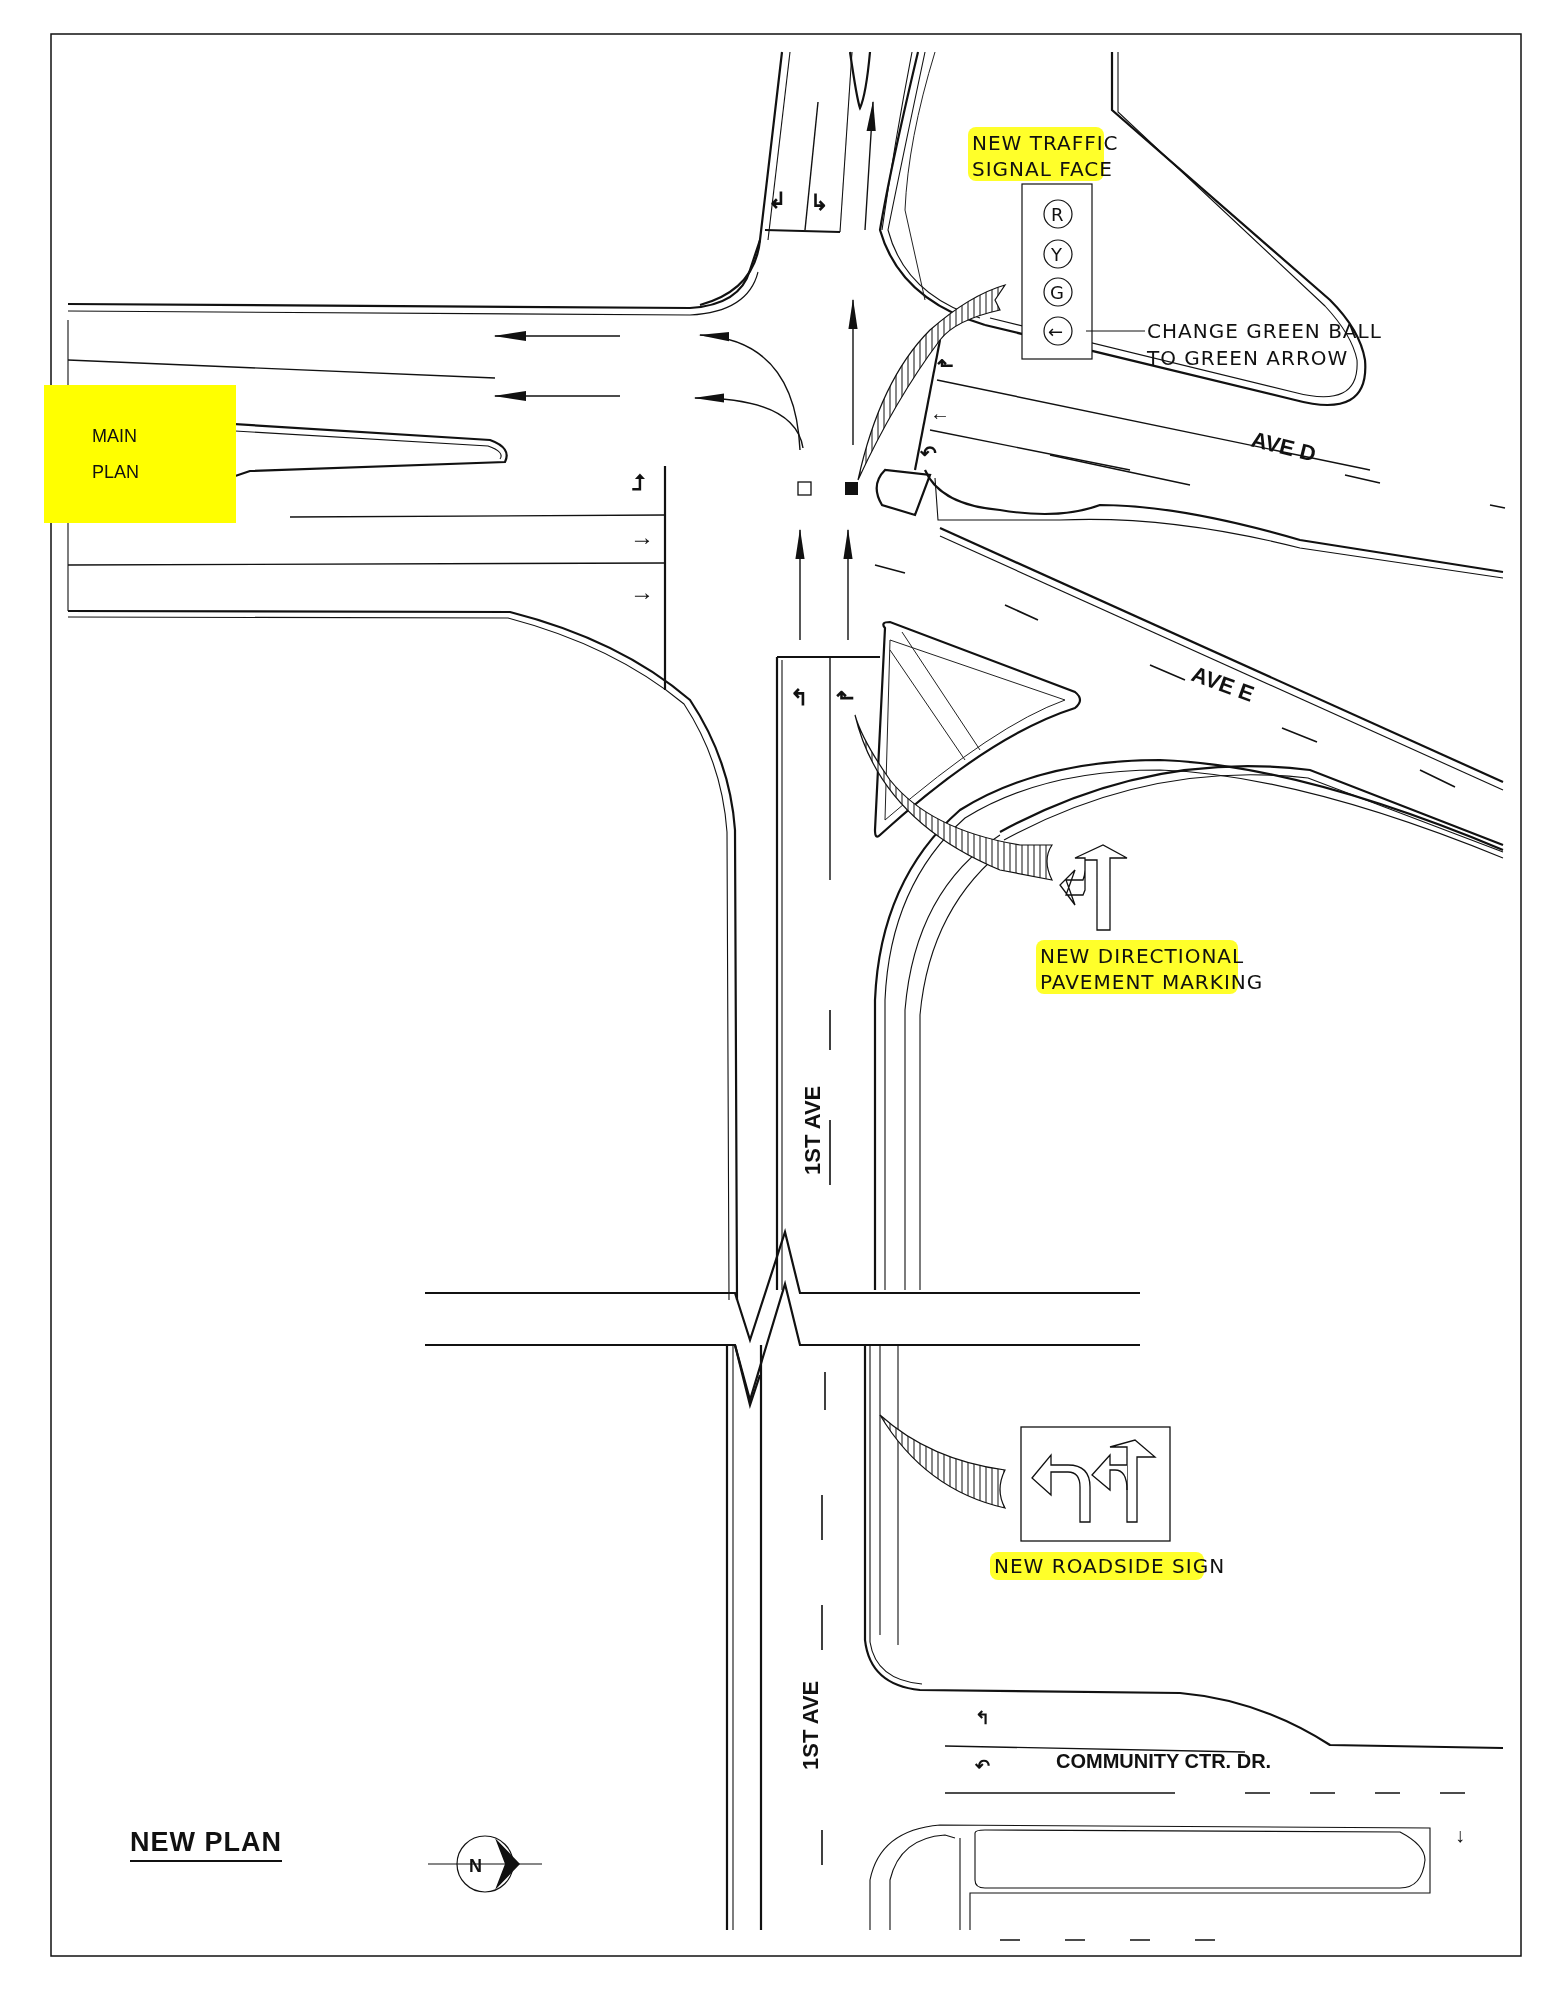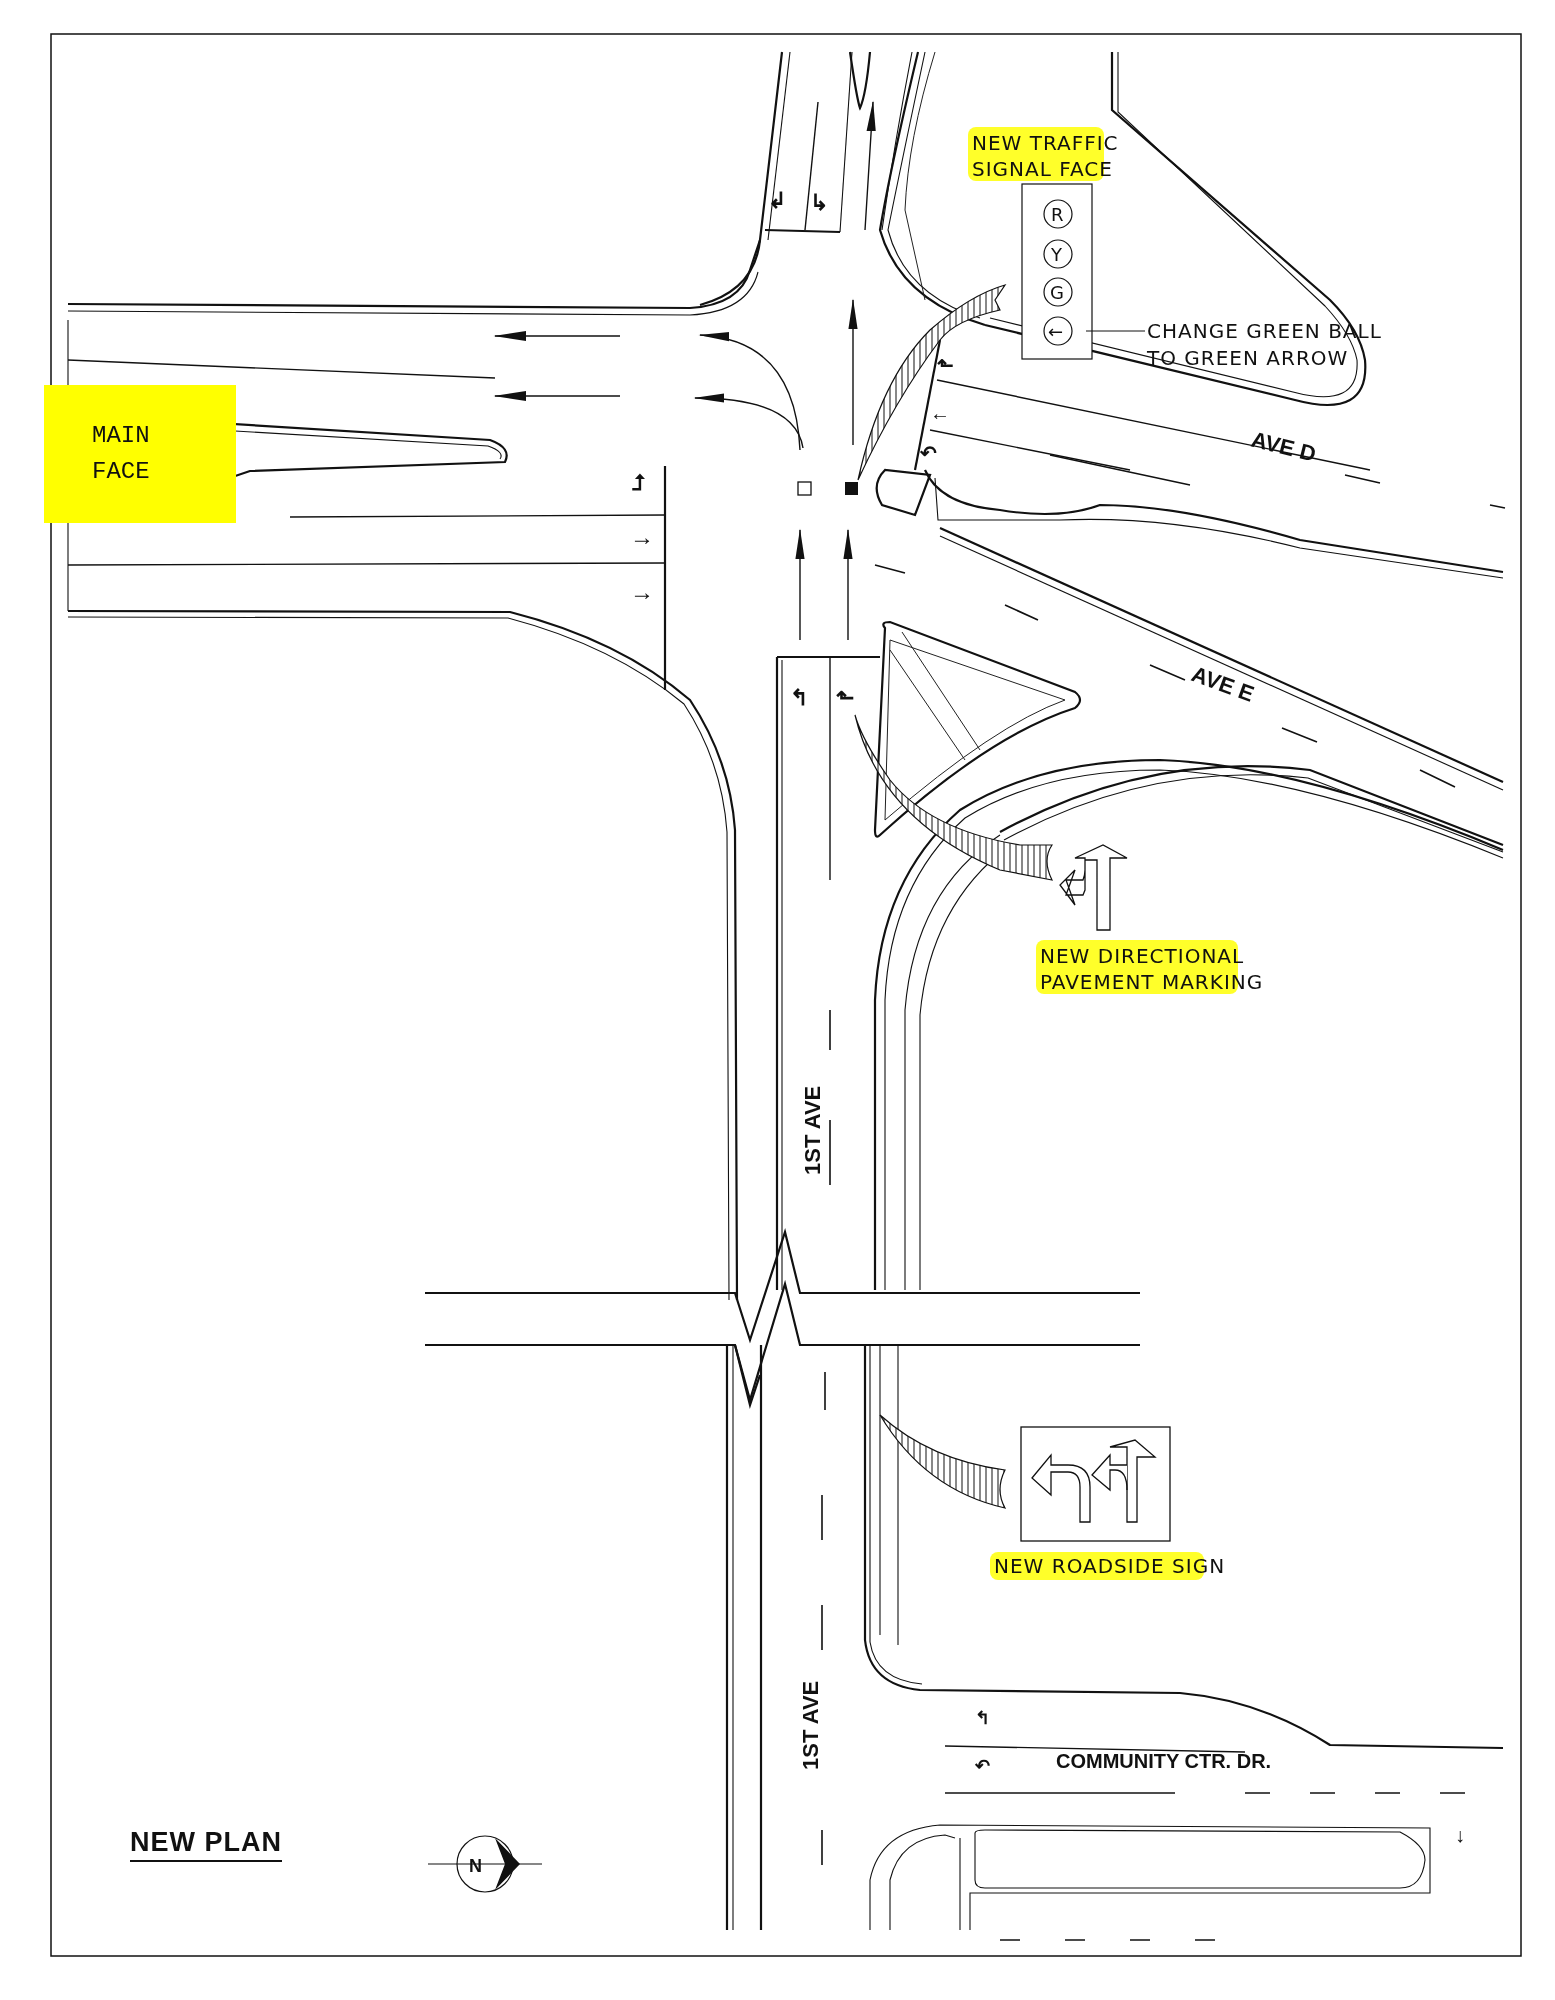"MAIN" .gate-box span { font-family: Liberation Mono, monospace -> Liberation Sans, sans-serif; font-size: 24px -> 18px }
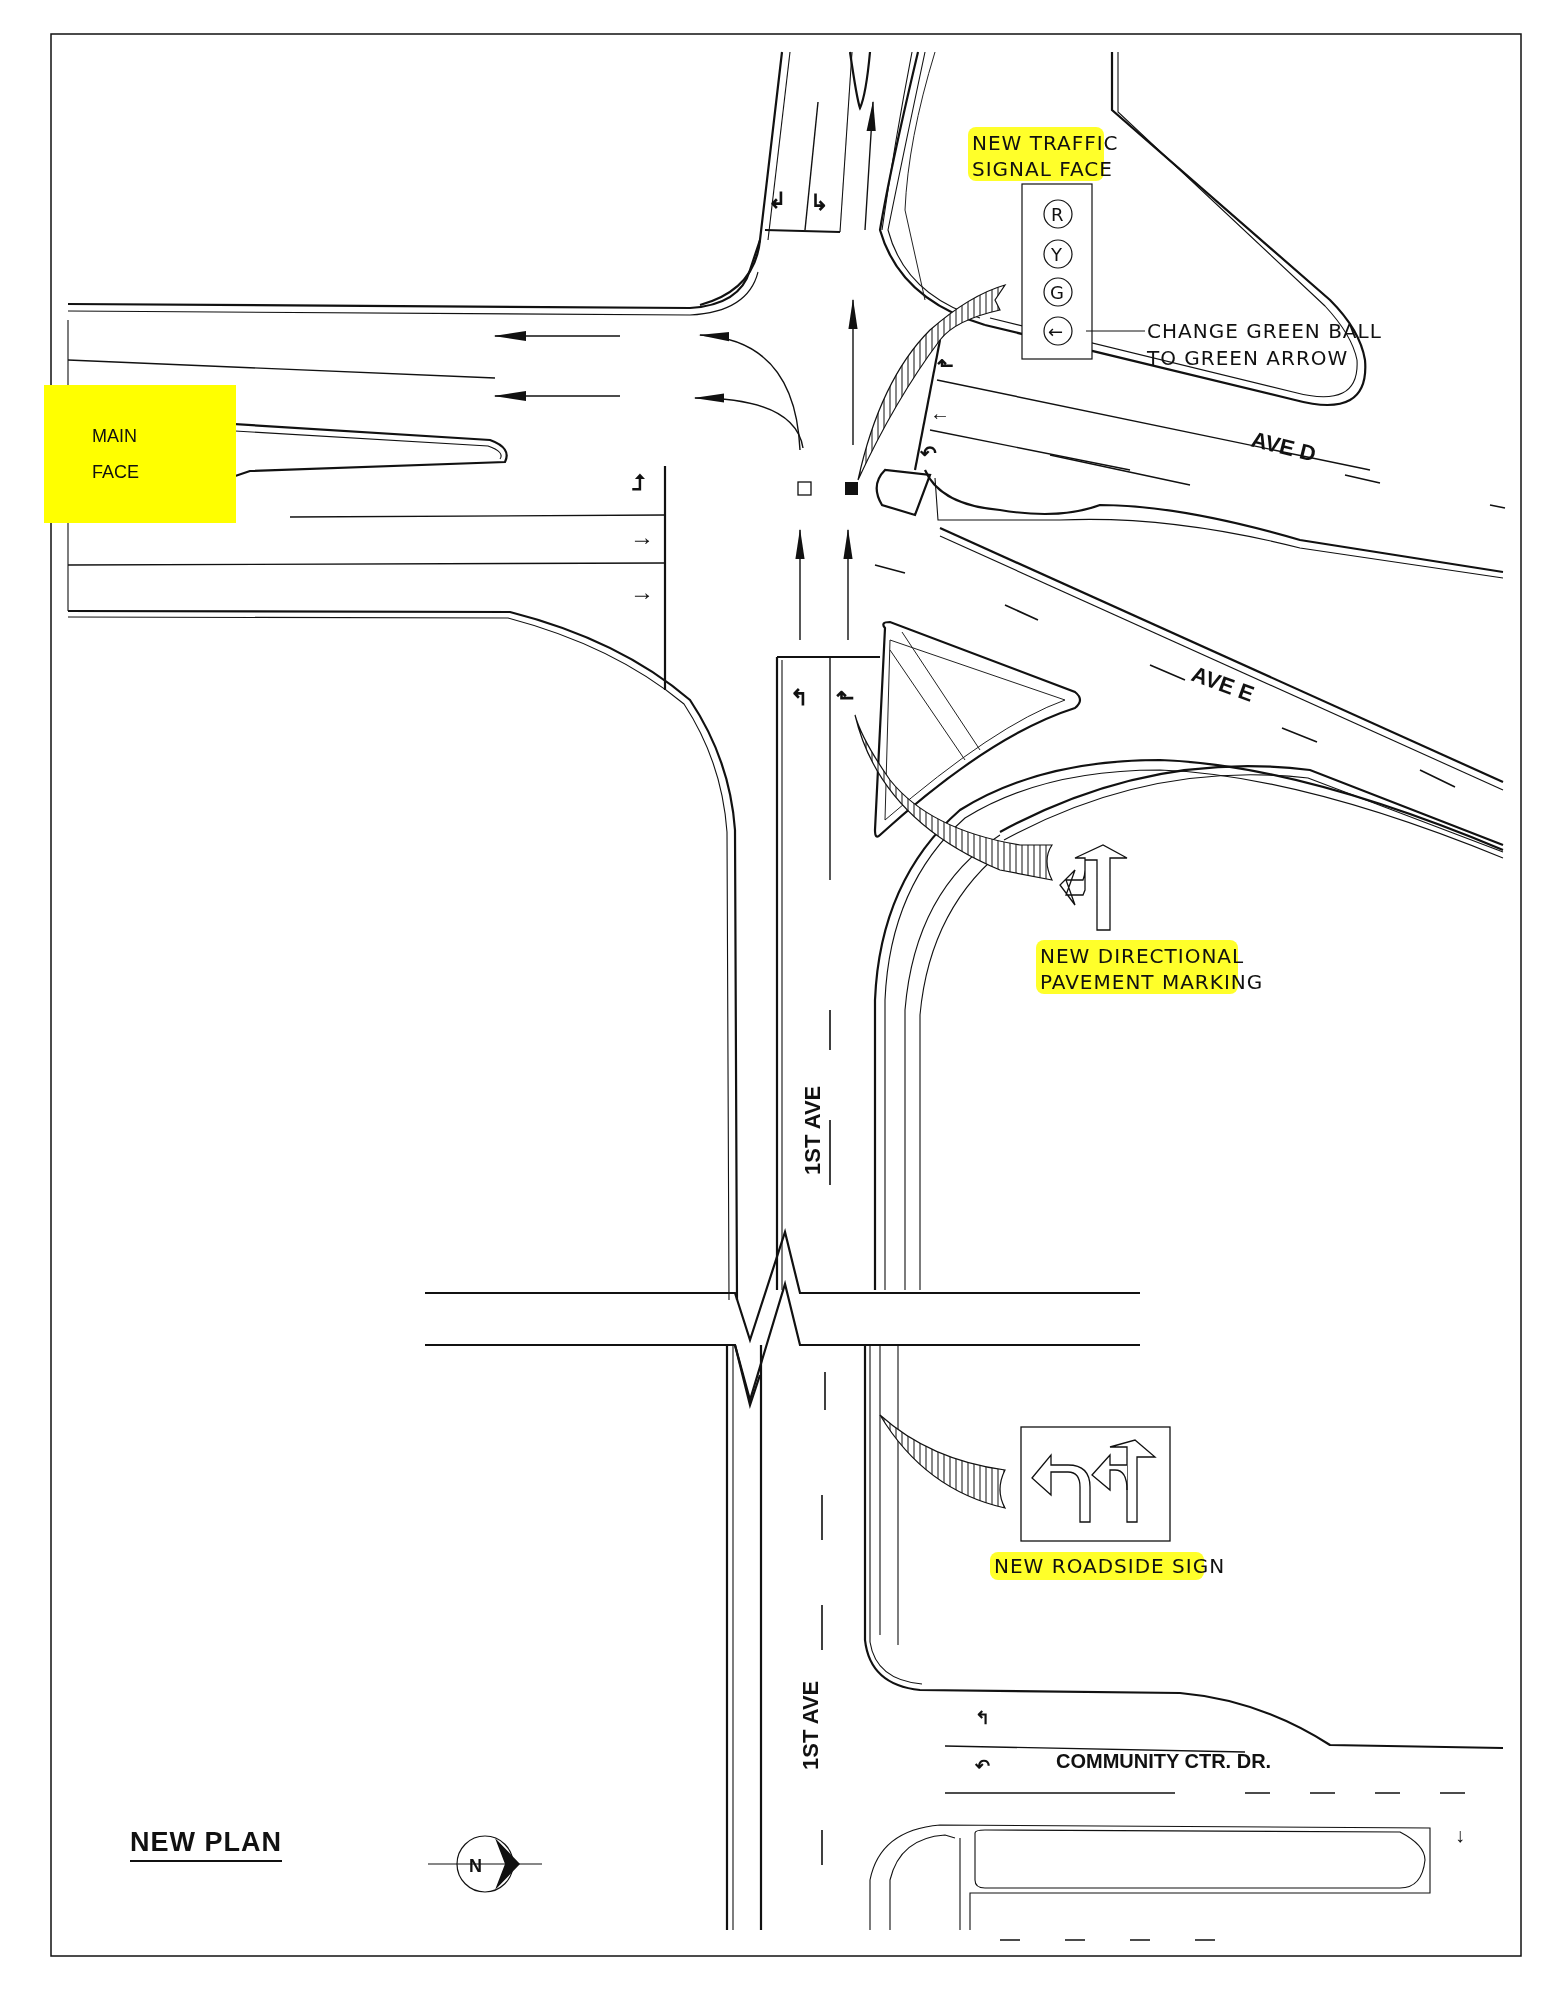"FACE" span { text: FACE -> PLAN }
